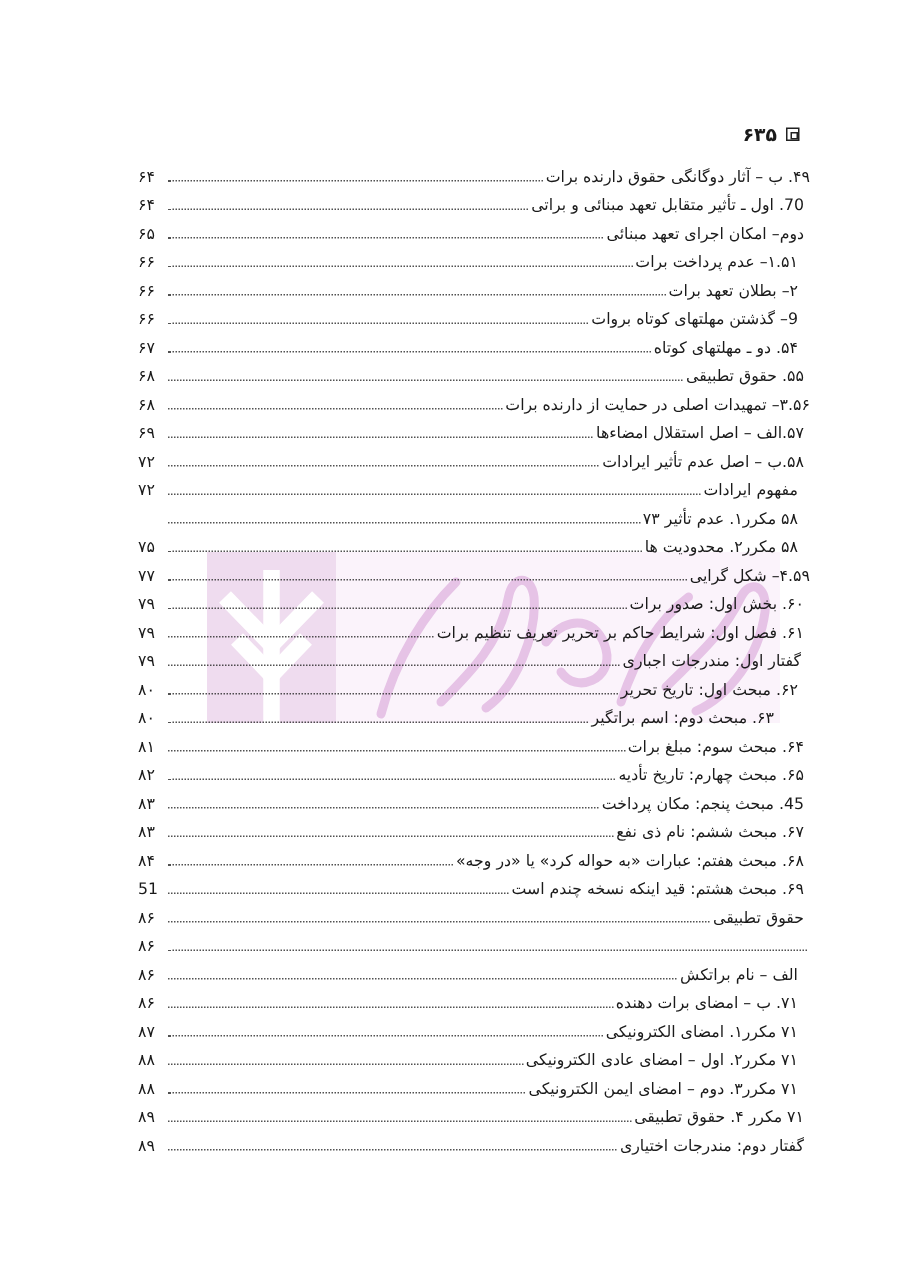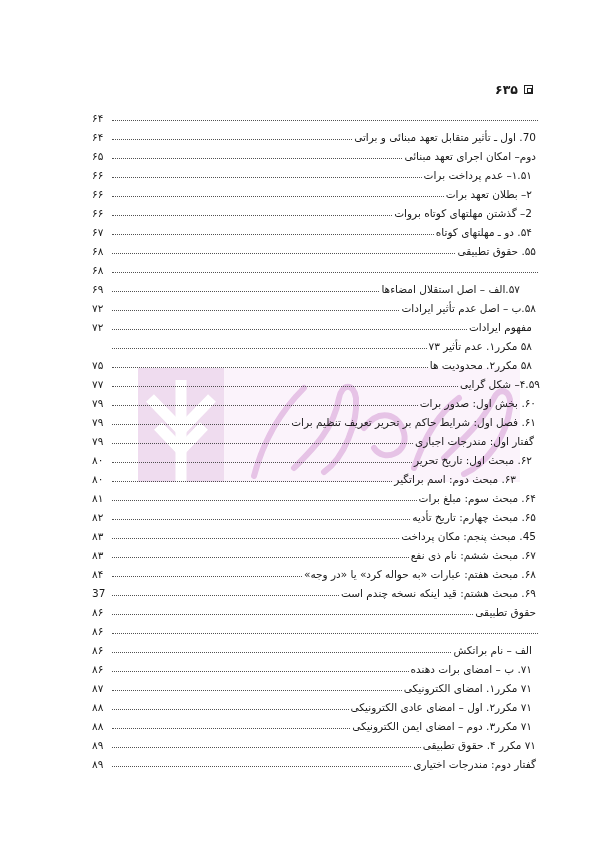"۴۹. ب – آثار دوگانگی" span.entry { html: none -> <span>۴۹. ب – آثار دوگانگی حقوق دارنده برات</span> }
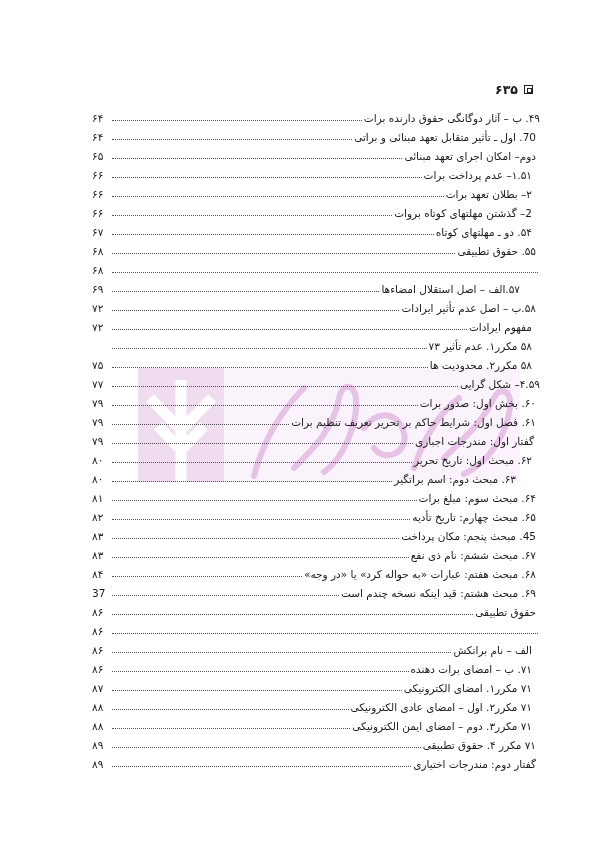"2– گذشتن مهلتهای کوتاه بروات" span.entry { text: 2 -> 9 }
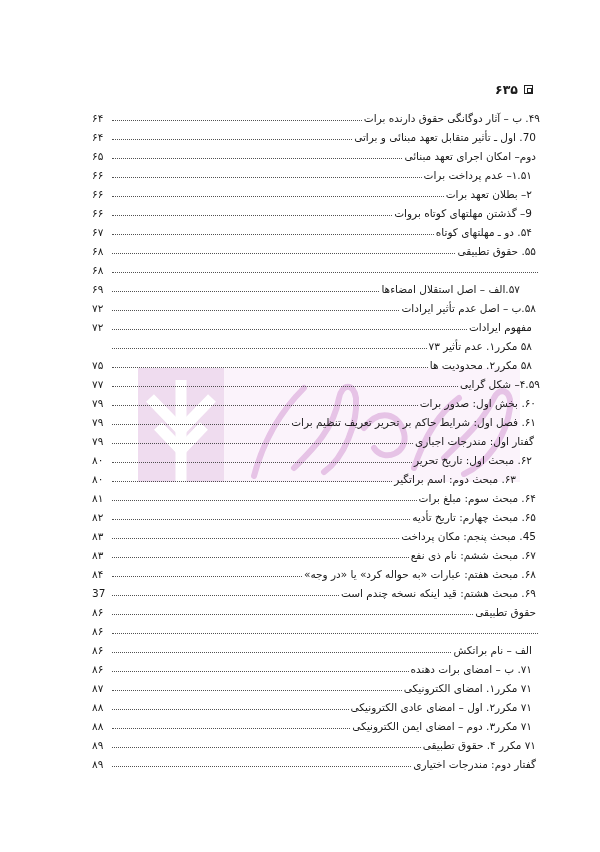"۳.۵۶– تمهیدات اصلی در حمایت" span.entry { html: none -> <span>۳.۵۶– تمهیدات اصلی در حمایت از دارنده برات</span> }
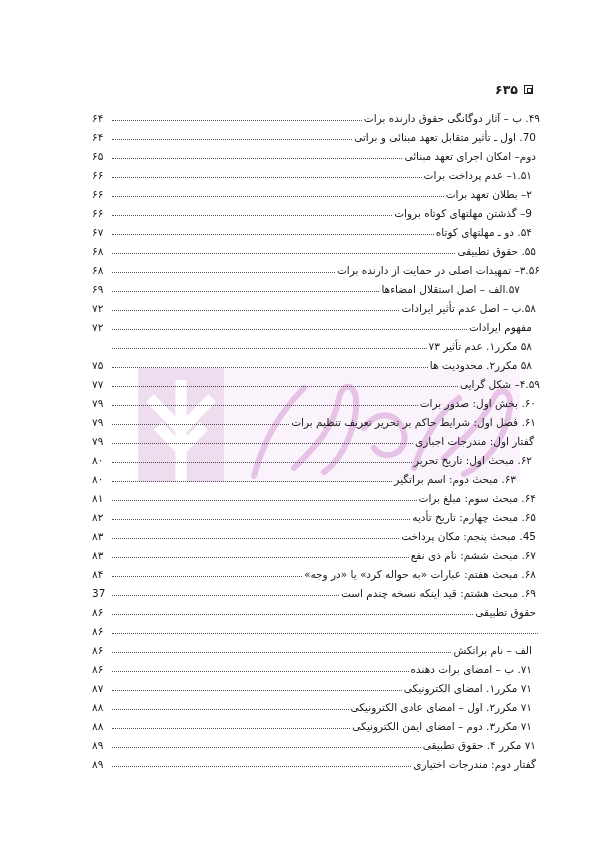"۵۷.الف – اصل استقلال امضاءها" span.entry { margin-right: 20px -> 4px }
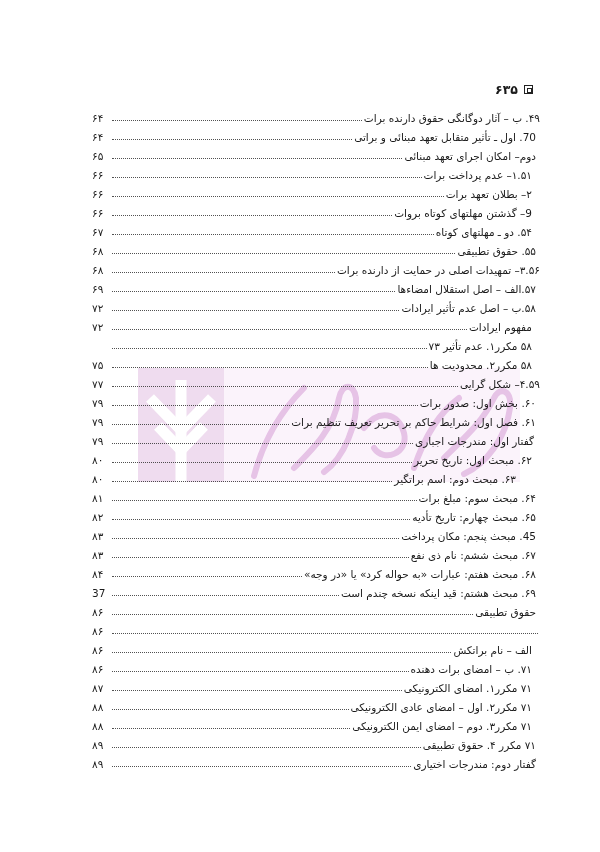"37" span.pg { text: 37 -> 51 }
